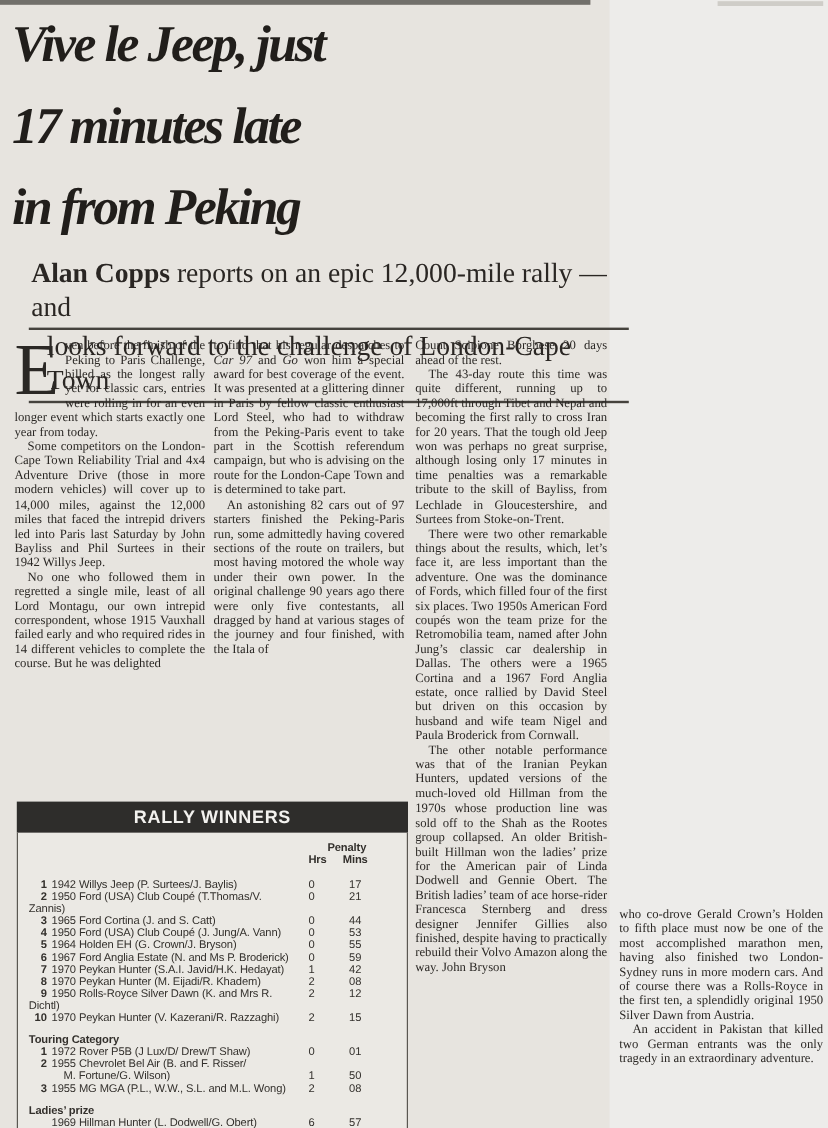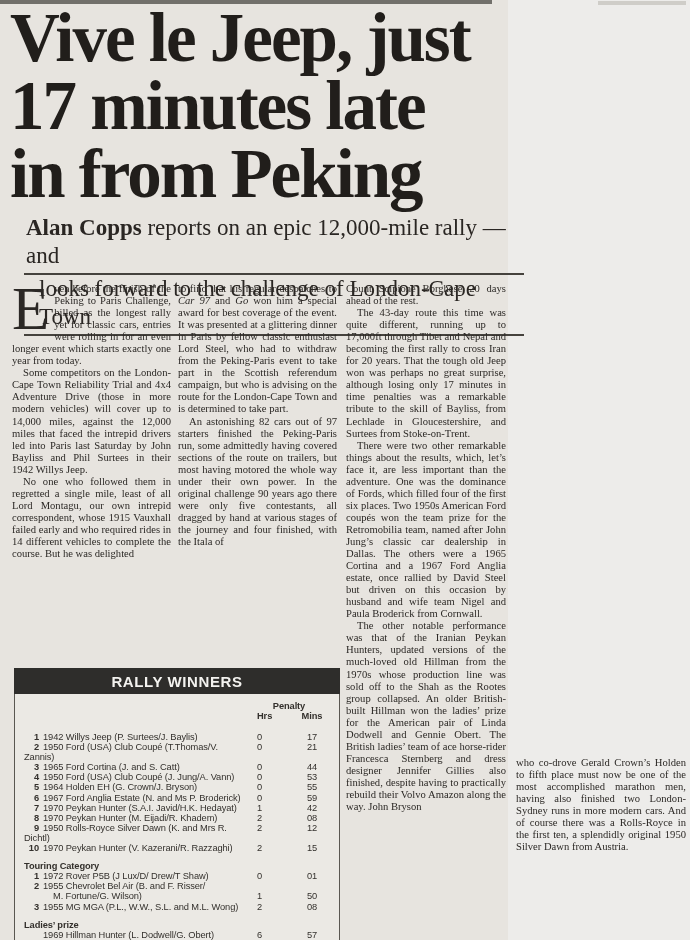"Vive le Jeep, just" .headline { font-size: 69px -> 43px; font-style: none -> italic }
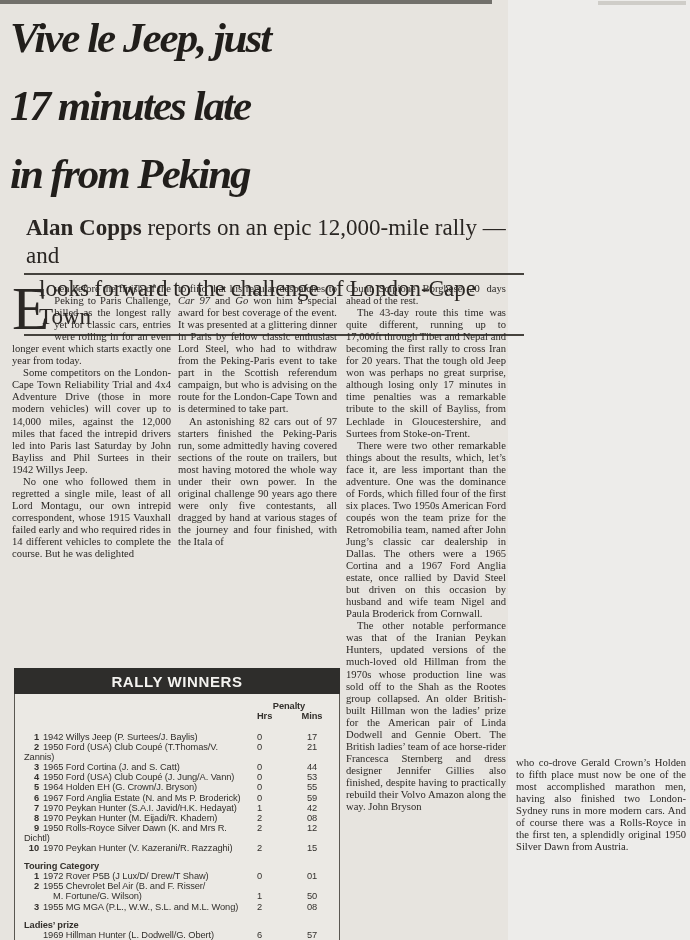"Mins" .t-mins { right: 8px -> 24px }
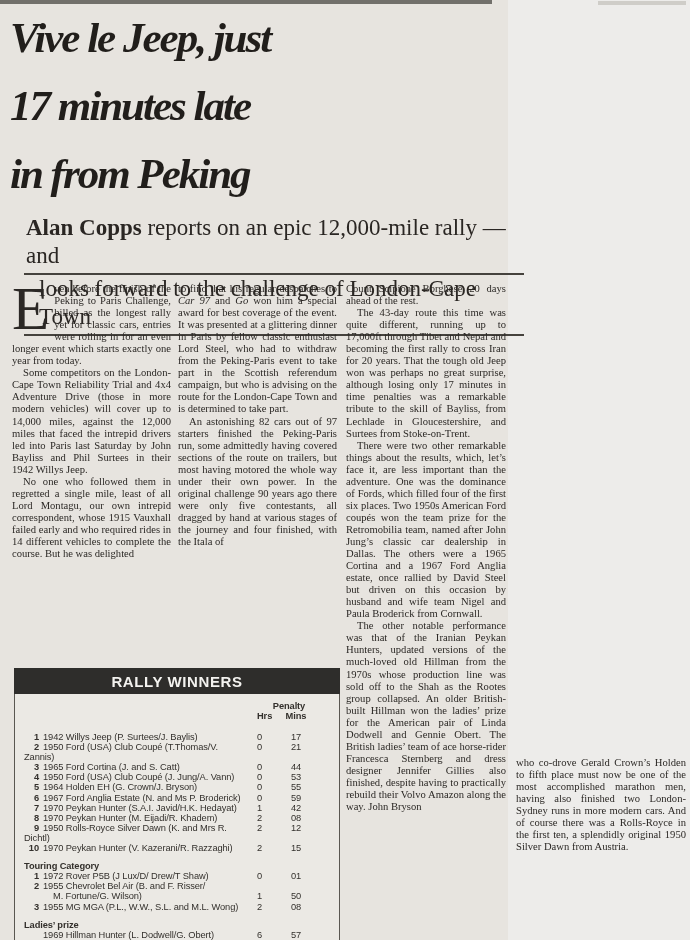"An accident in Pakistan that" p.indent { html: none -> <p><span>An accident in Pakistan that killed two German entrants was the only tragedy in an extraordinary adventure.</span></p> }
